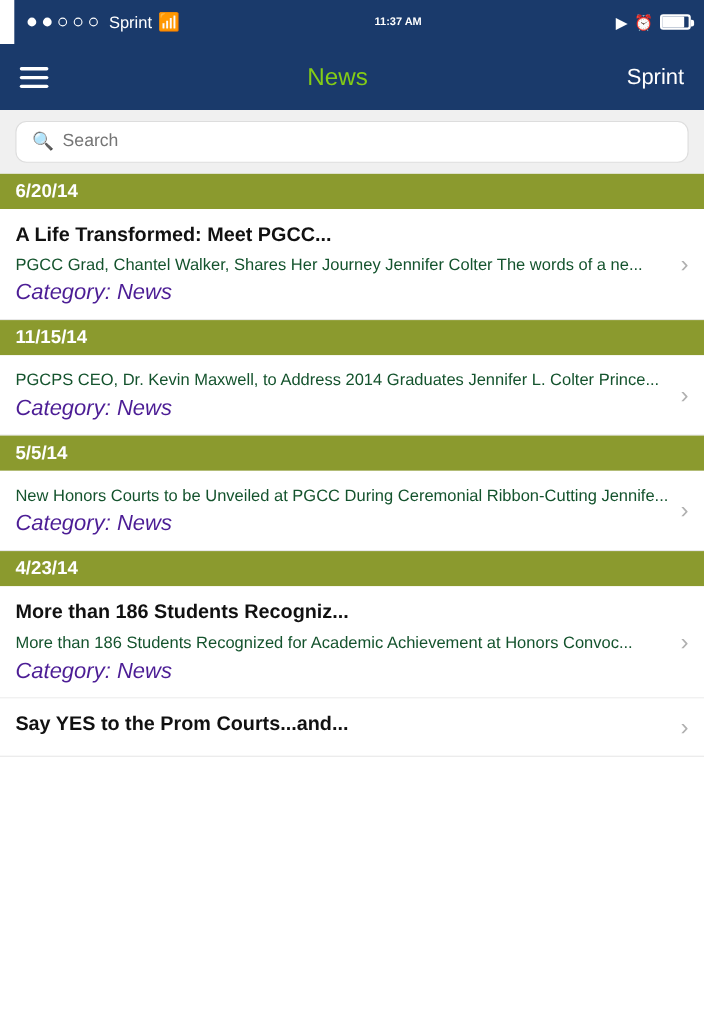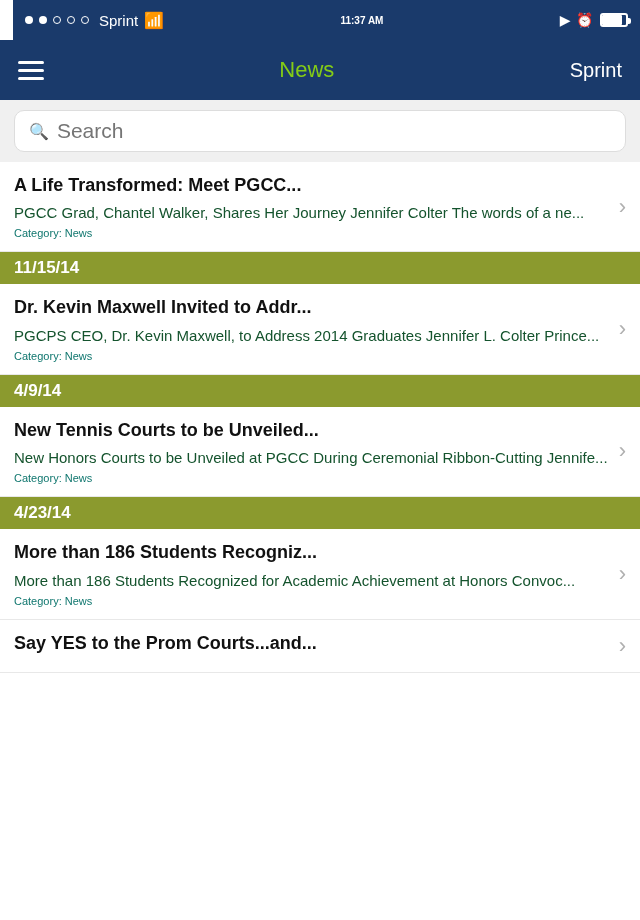"Search" .search-input { font-size: 21px -> 16px }
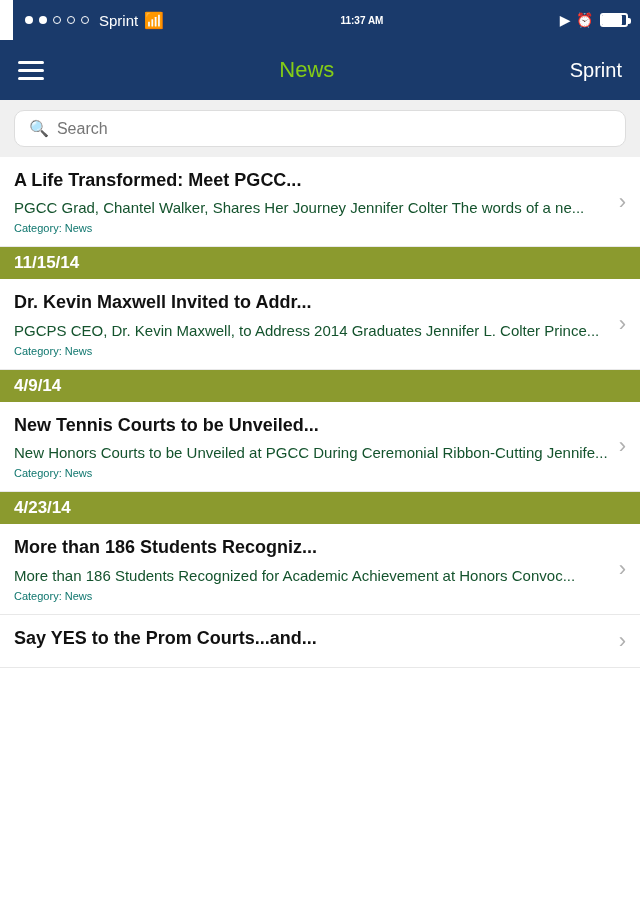"6/20/14" div.date-header { html: none -> <div>6/20/14</div> }
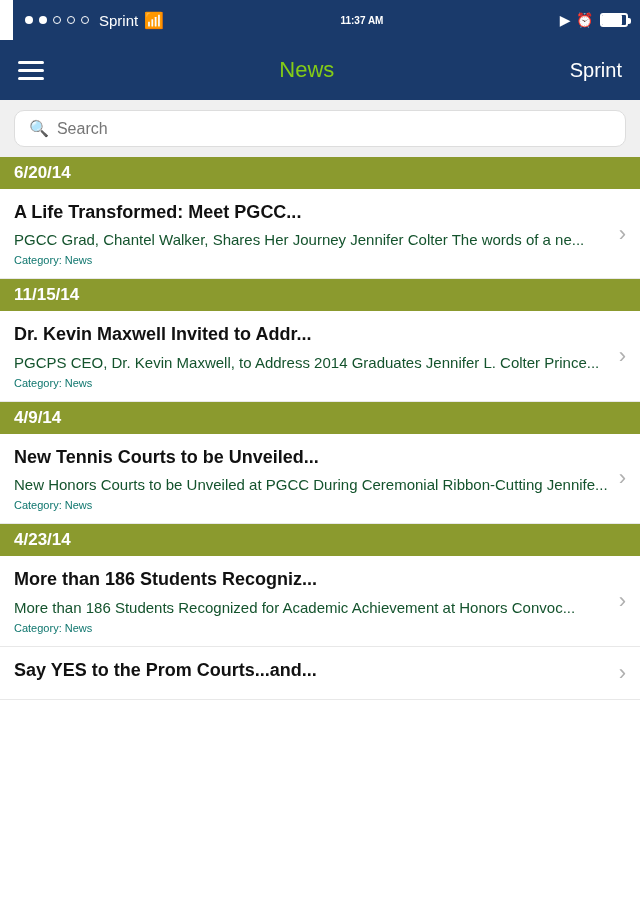"Category: News" .news-category { color: #0f766e -> #4c1d95; font-size: 11px -> 20px; font-style: none -> italic }
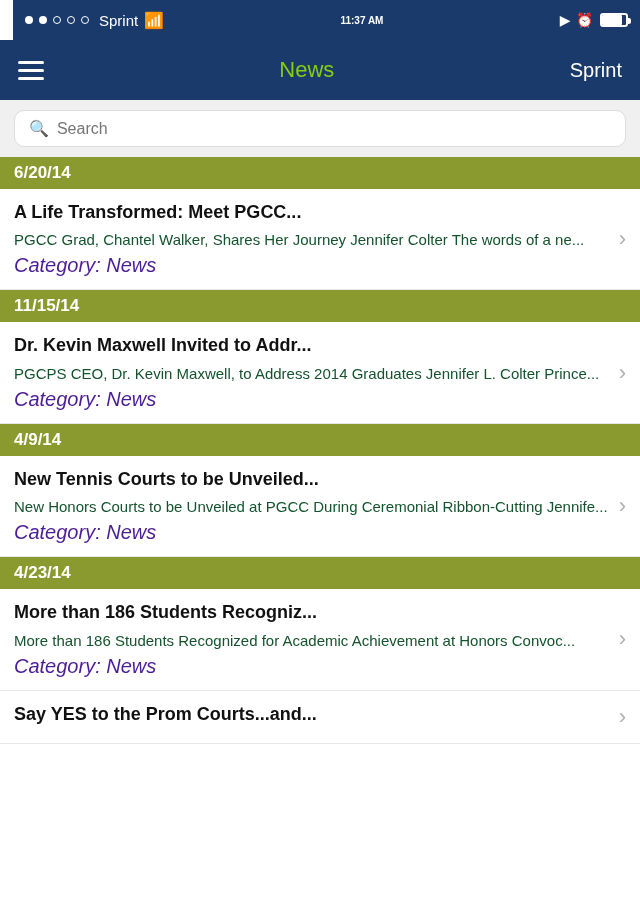"Dr. Kevin Maxwell Invited to" div.news-title { html: <div>Dr. Kevin Maxwell Invited to Addr...</div> -> none }
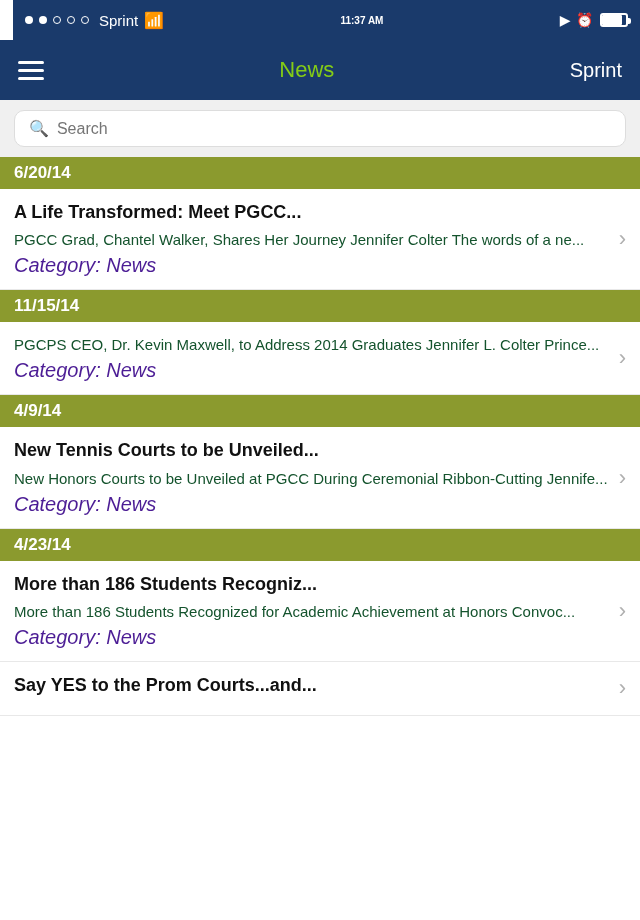"4/9/14" div.date-header { text: 4/9/14 -> 5/5/14 }
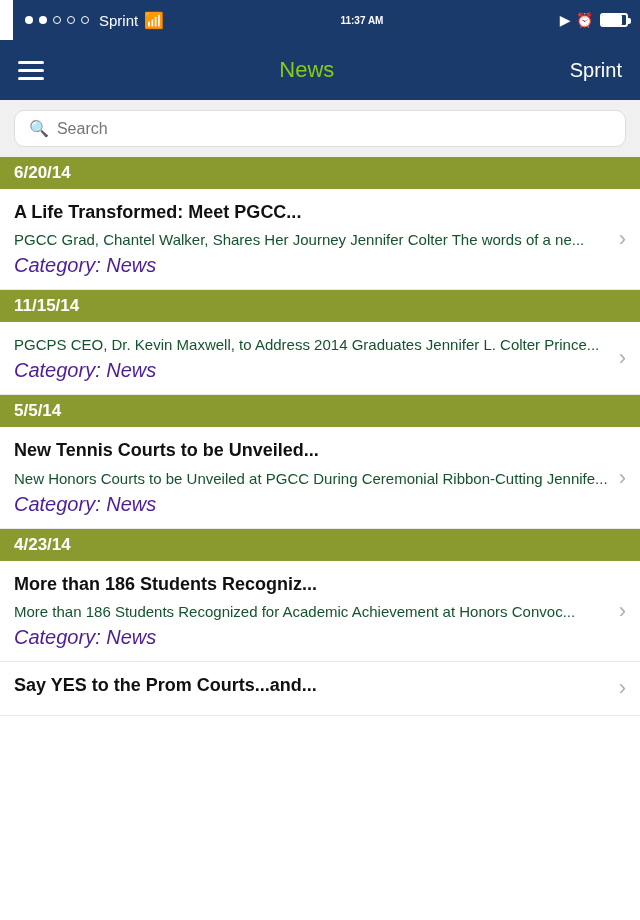"New Tennis Courts to be" div.news-title { html: <div>New Tennis Courts to be Unveiled...</div> -> none }
